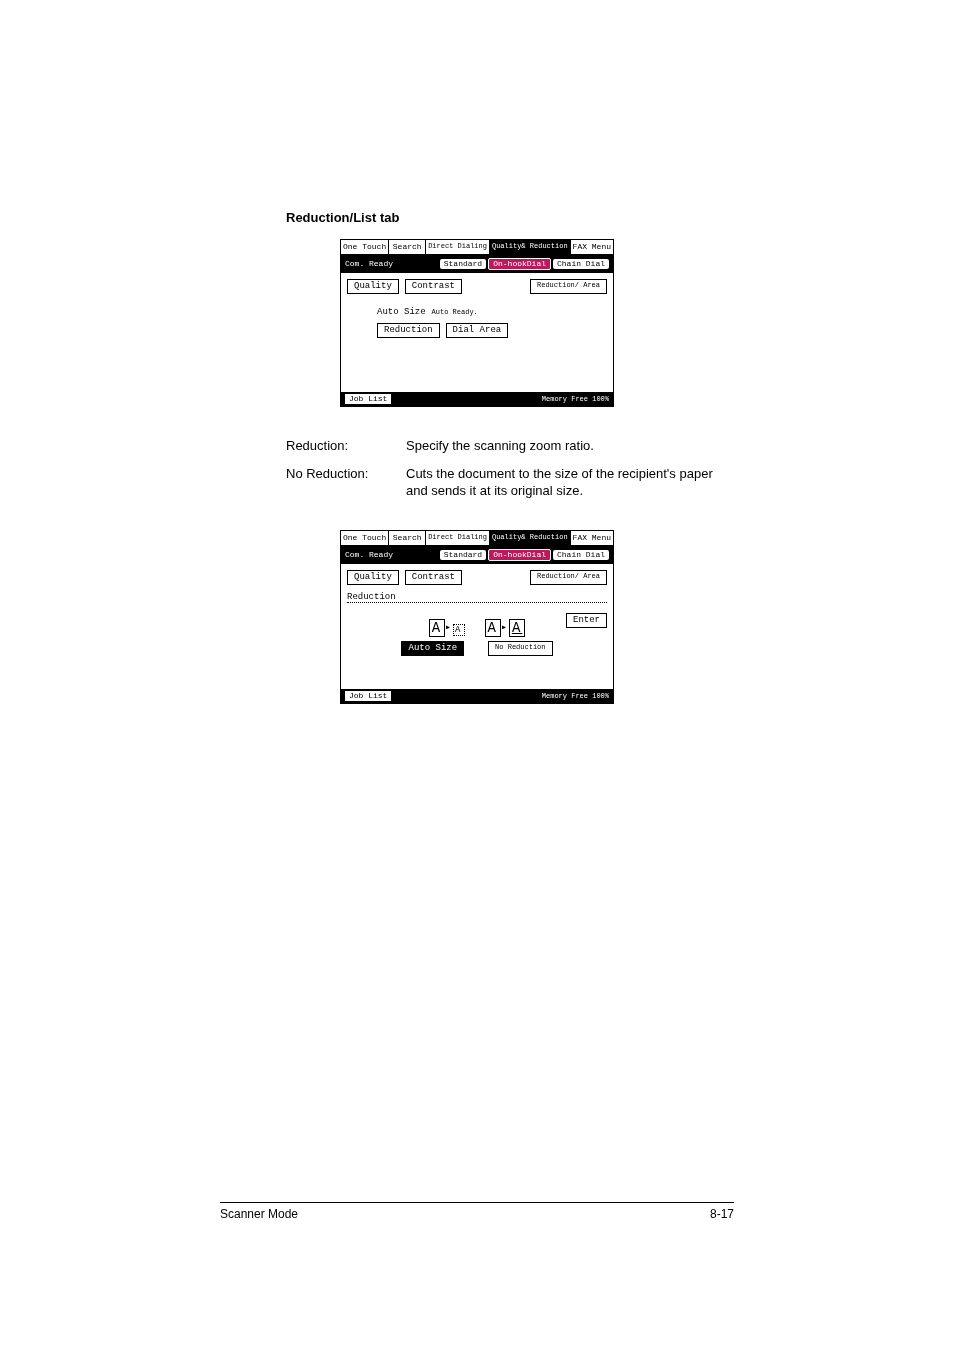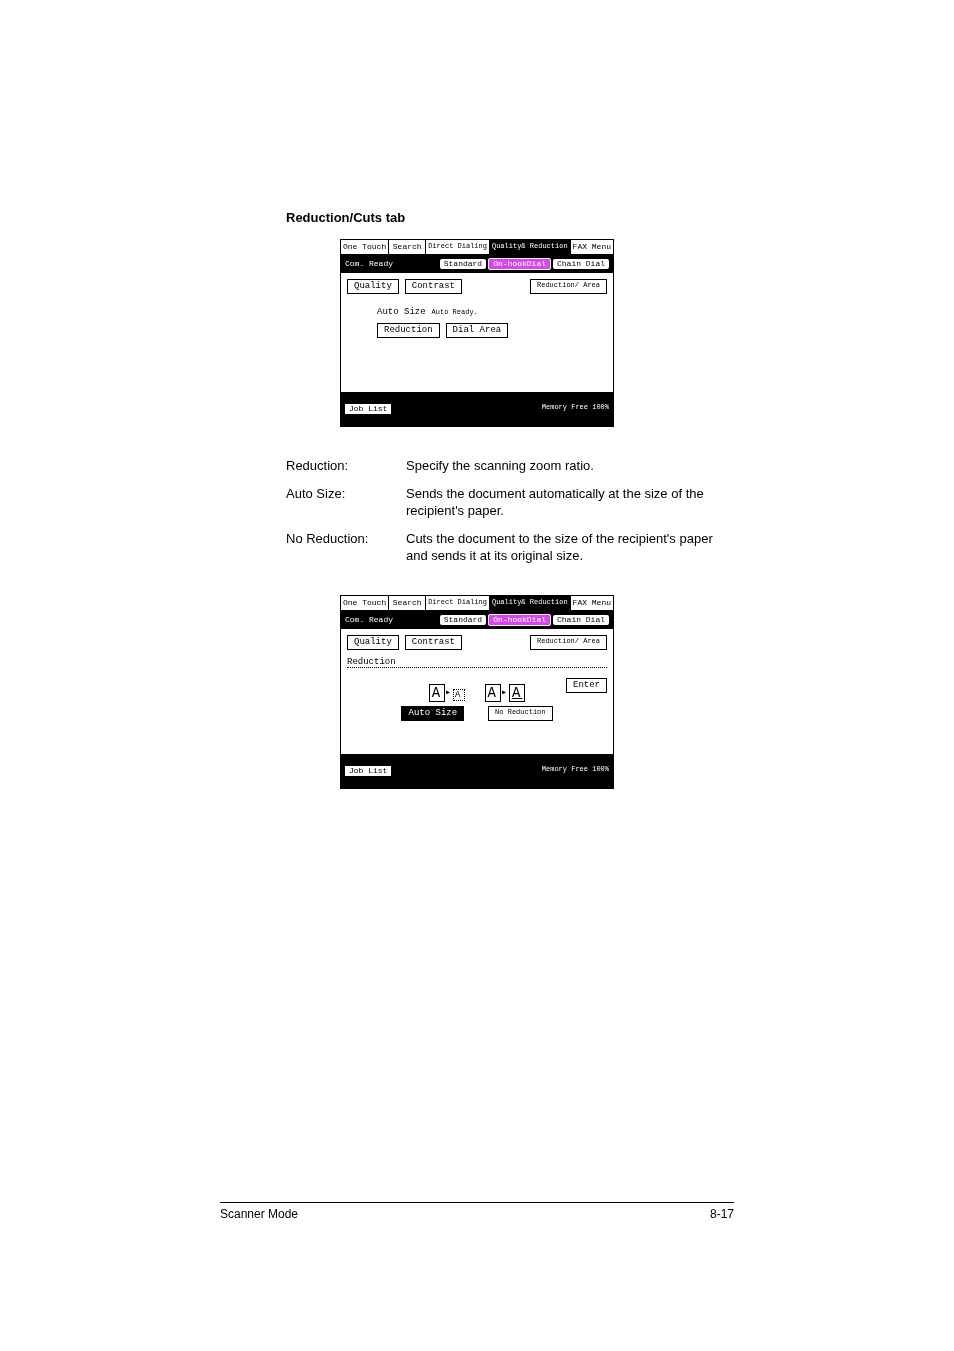"Reduction/Cuts tab" div.section-heading { text: Reduction/Cuts -> Reduction/List }
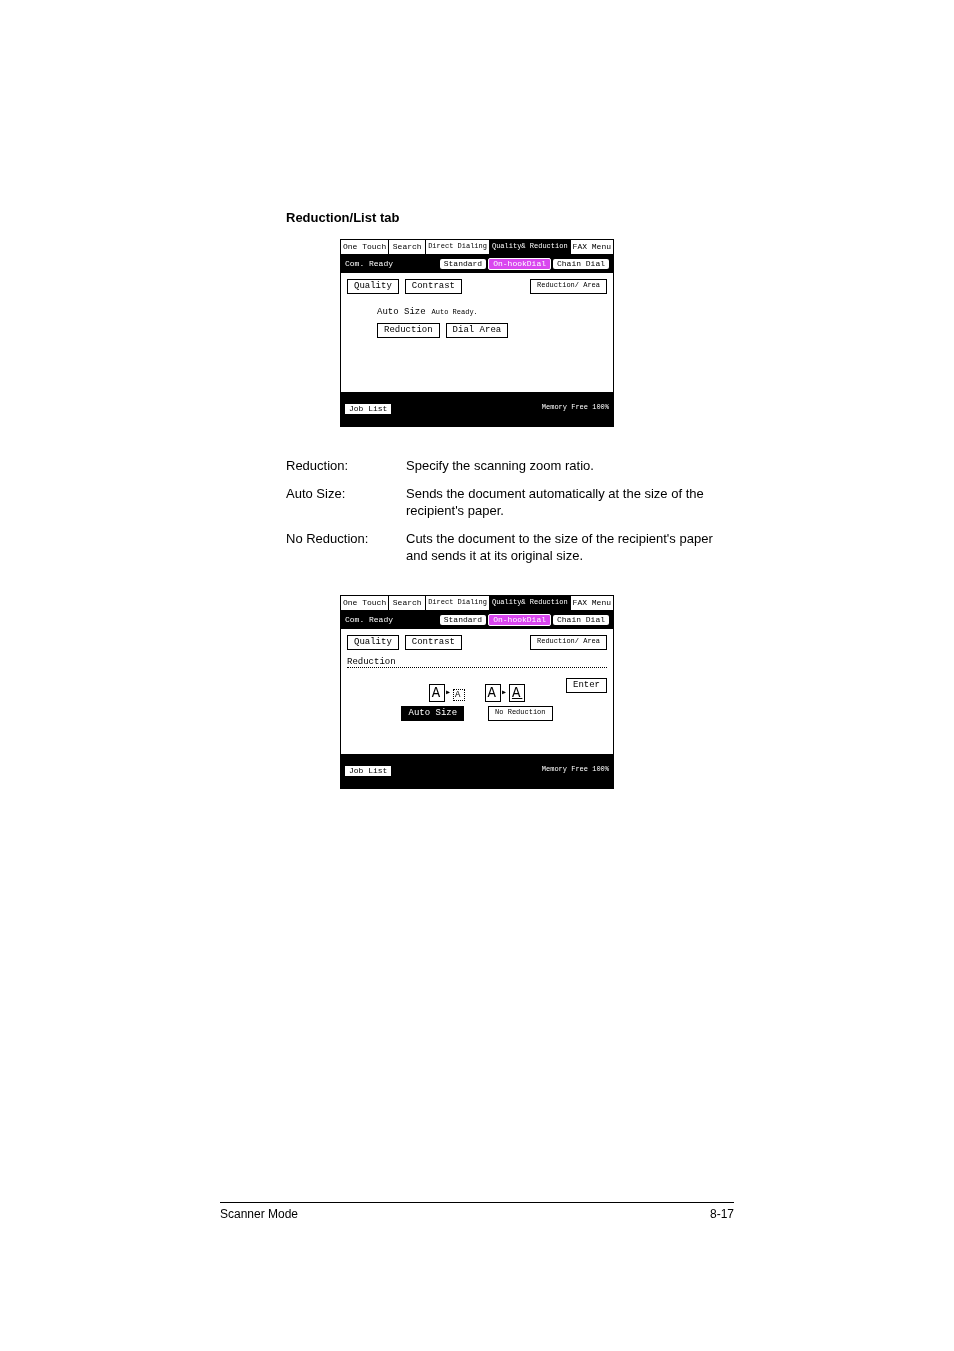"On-hookDial" .ui-pill.dark { background: #d946ef -> #be185d }
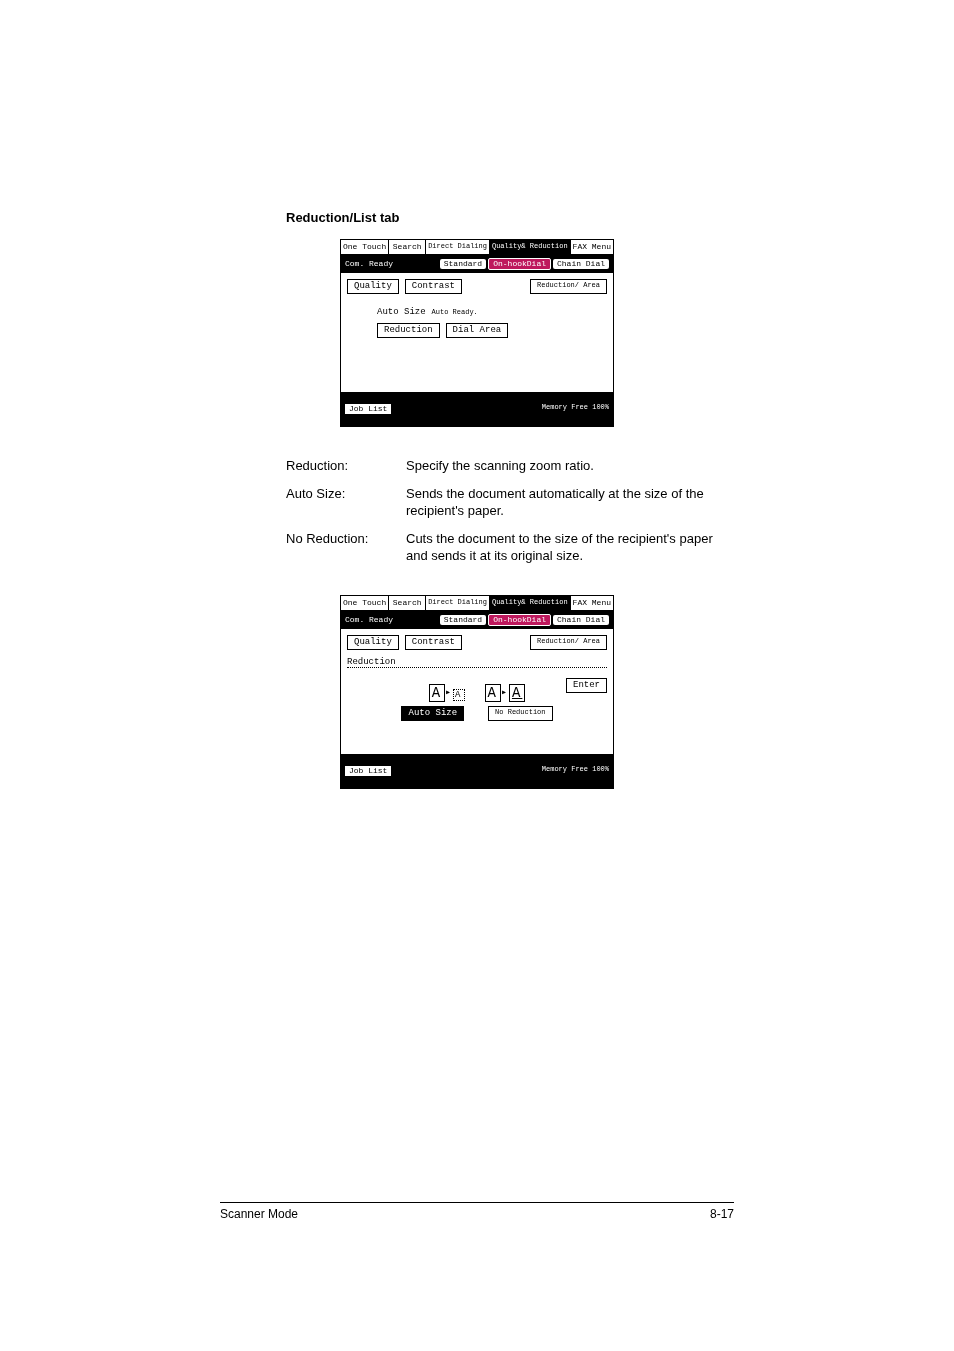"Job List" .ui-footer { align-items: flex-start -> flex-end; padding: 12px 4px -> 2px 4px }
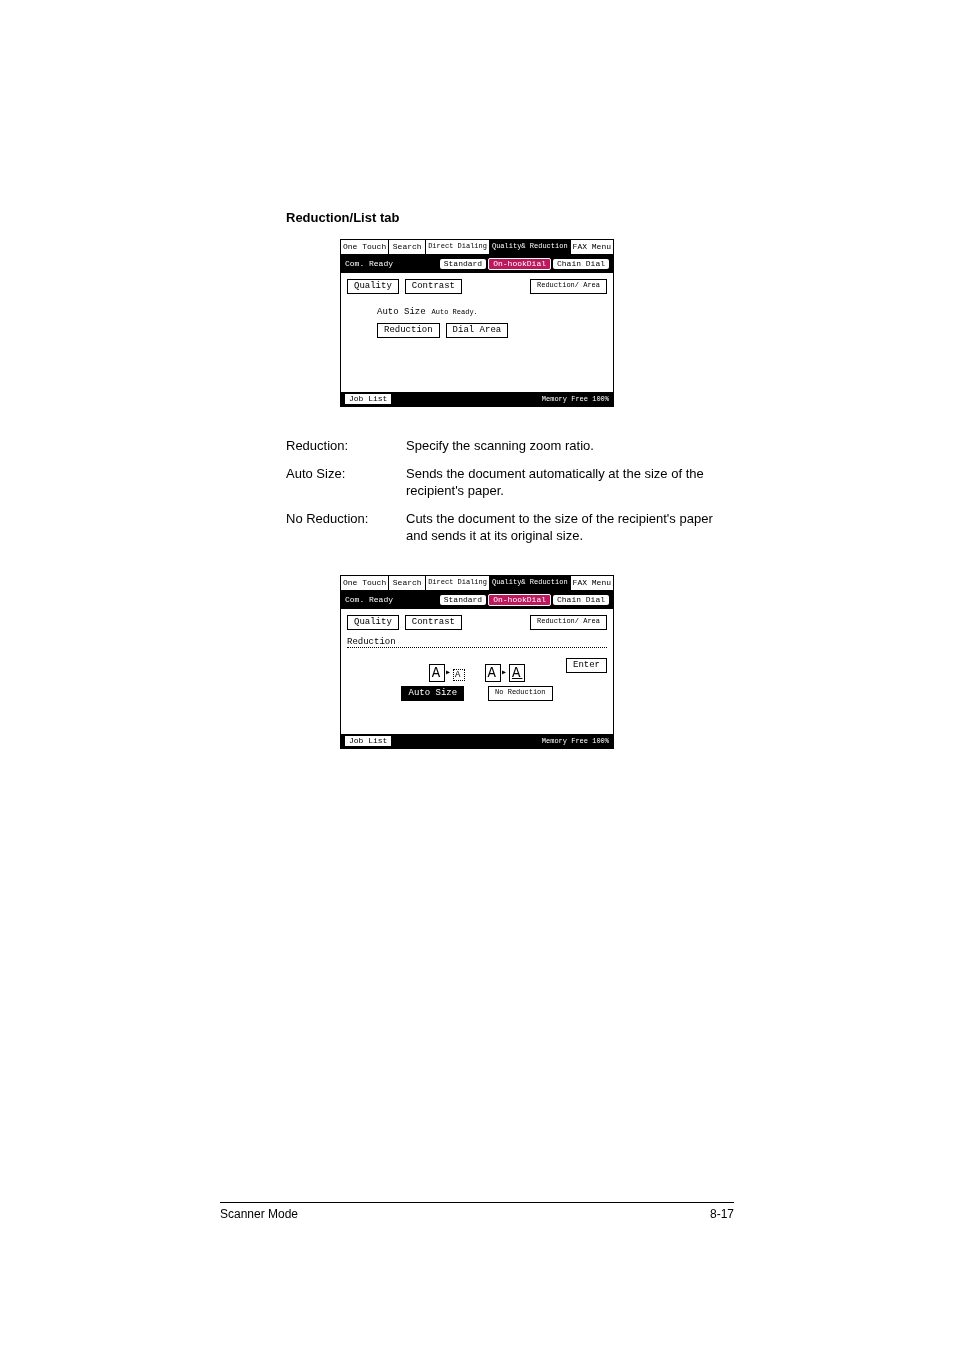"Auto Size:" div.def-row { html: <div> <div>Auto Size:</div> <div>Sends the document automatically at the size of the recipient's paper.</div> </div> -> none }
